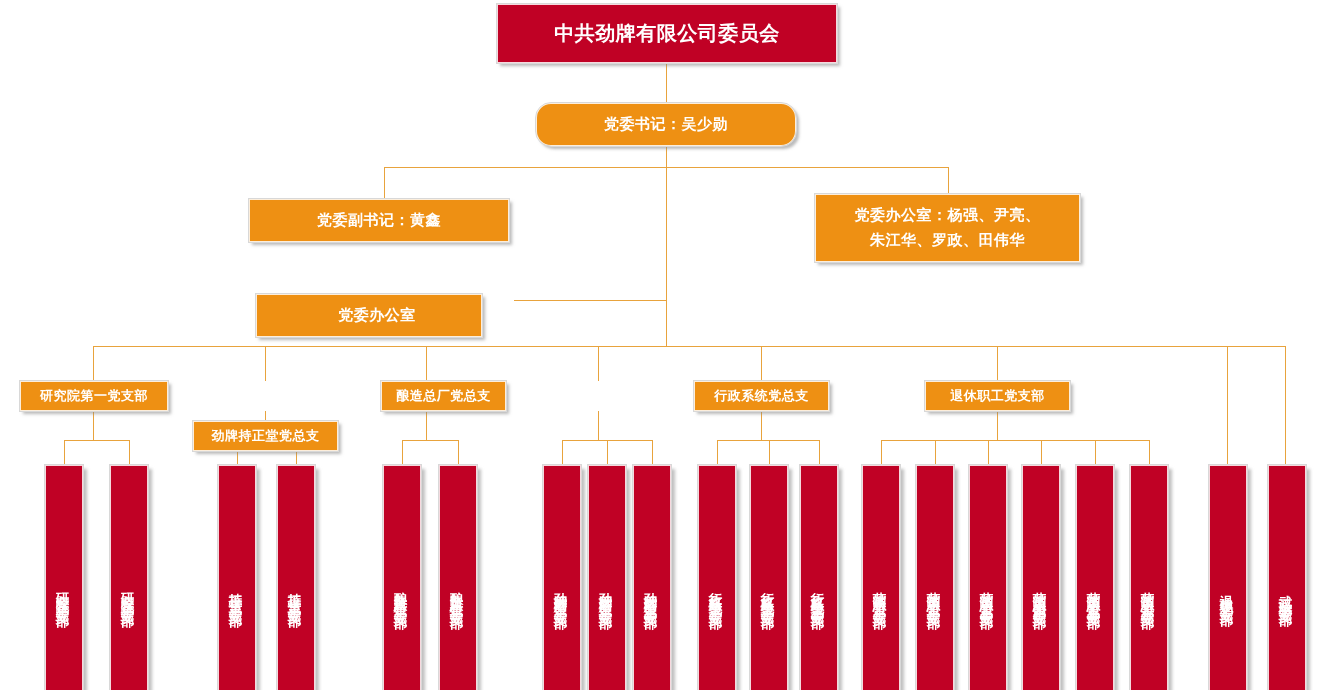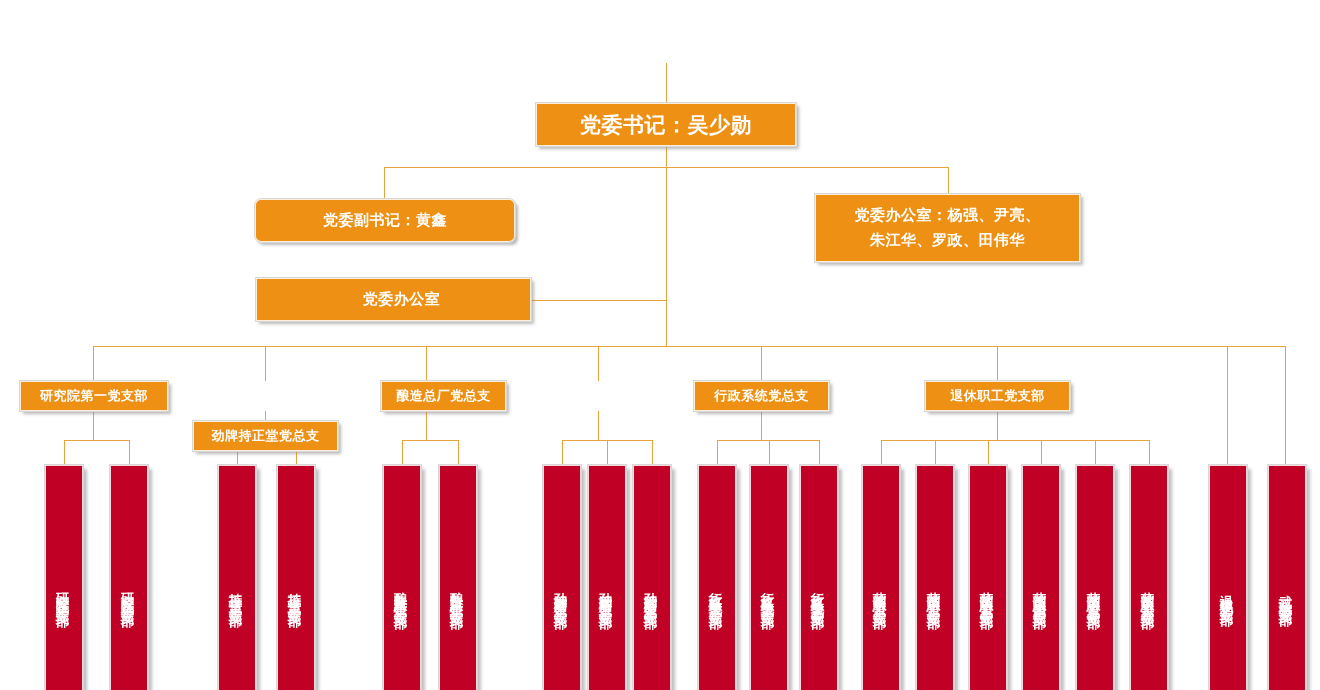"中共劲牌有限公司委员会" div.node { html: none -> <div>中共劲牌有限公司委员会</div> }
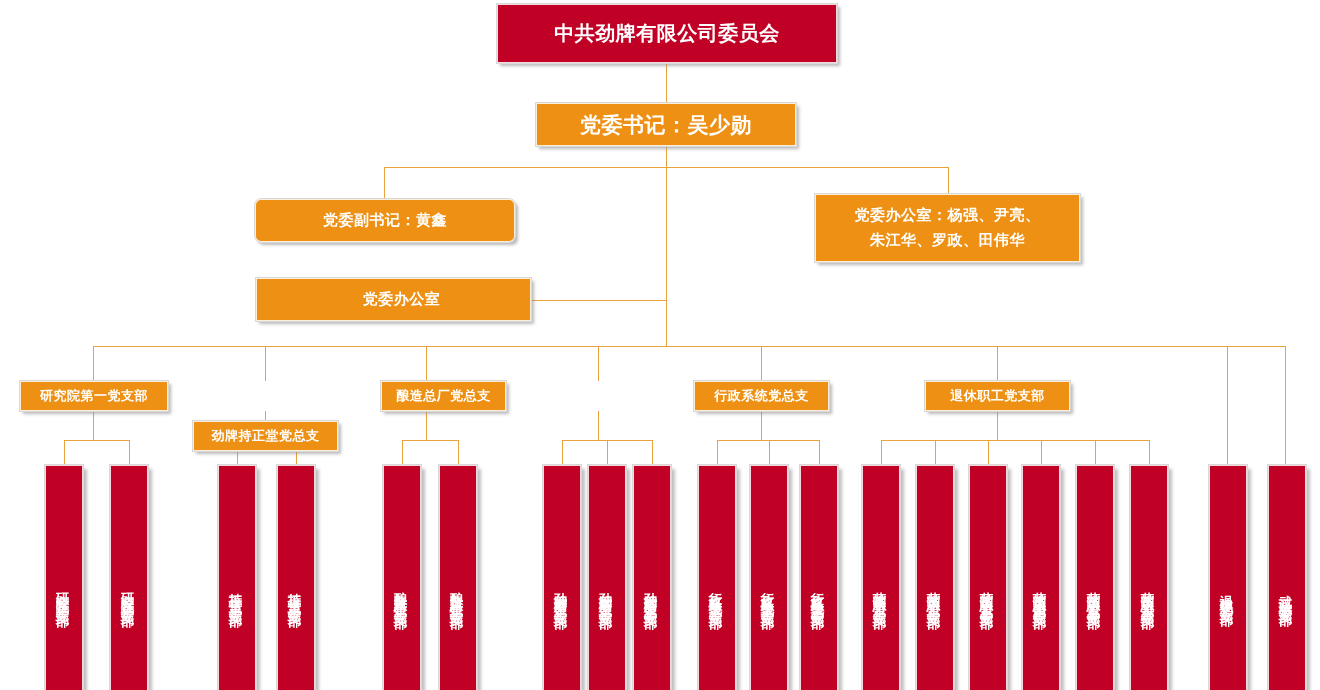"党委书记：吴少勋" .n-sec { border-radius: none -> 15px; font-size: 21px -> 15px }
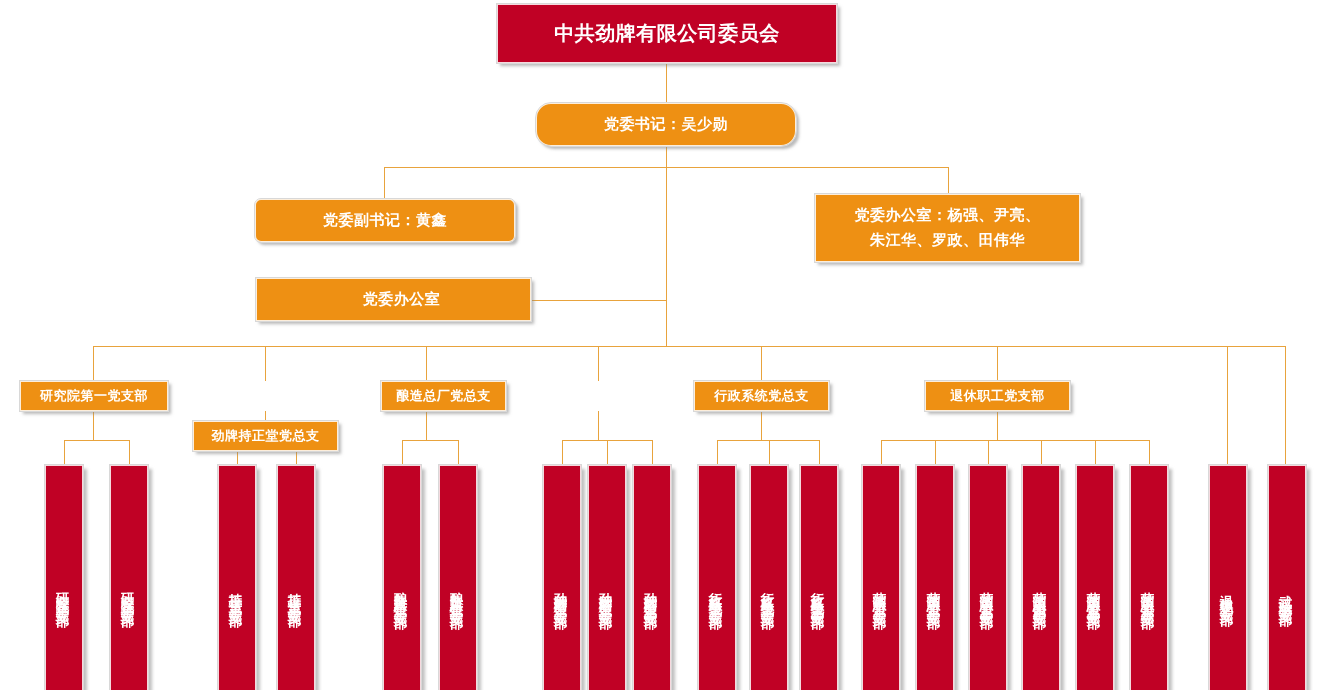"党委副书记：黄鑫" .n-deputy { border-radius: 6px -> none; left: 255px -> 249px }
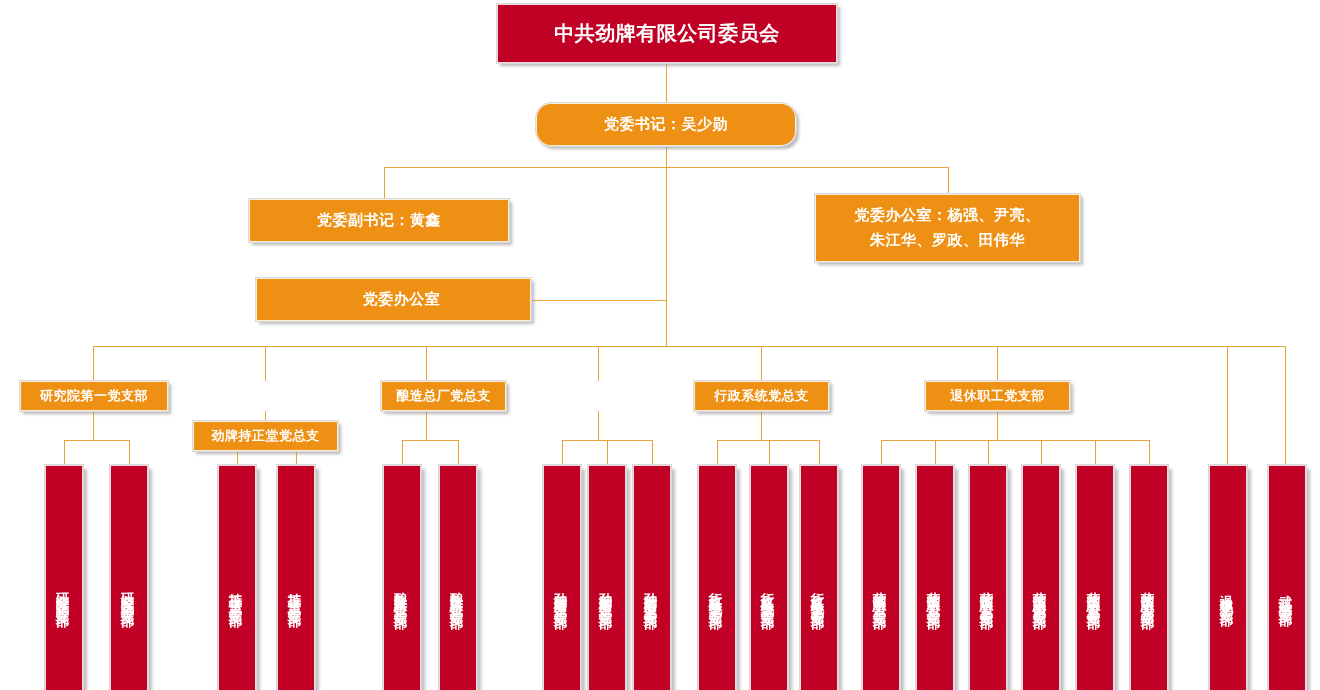"党委办公室" .n-office { top: 278px -> 294px; width: 275px -> 226px }
